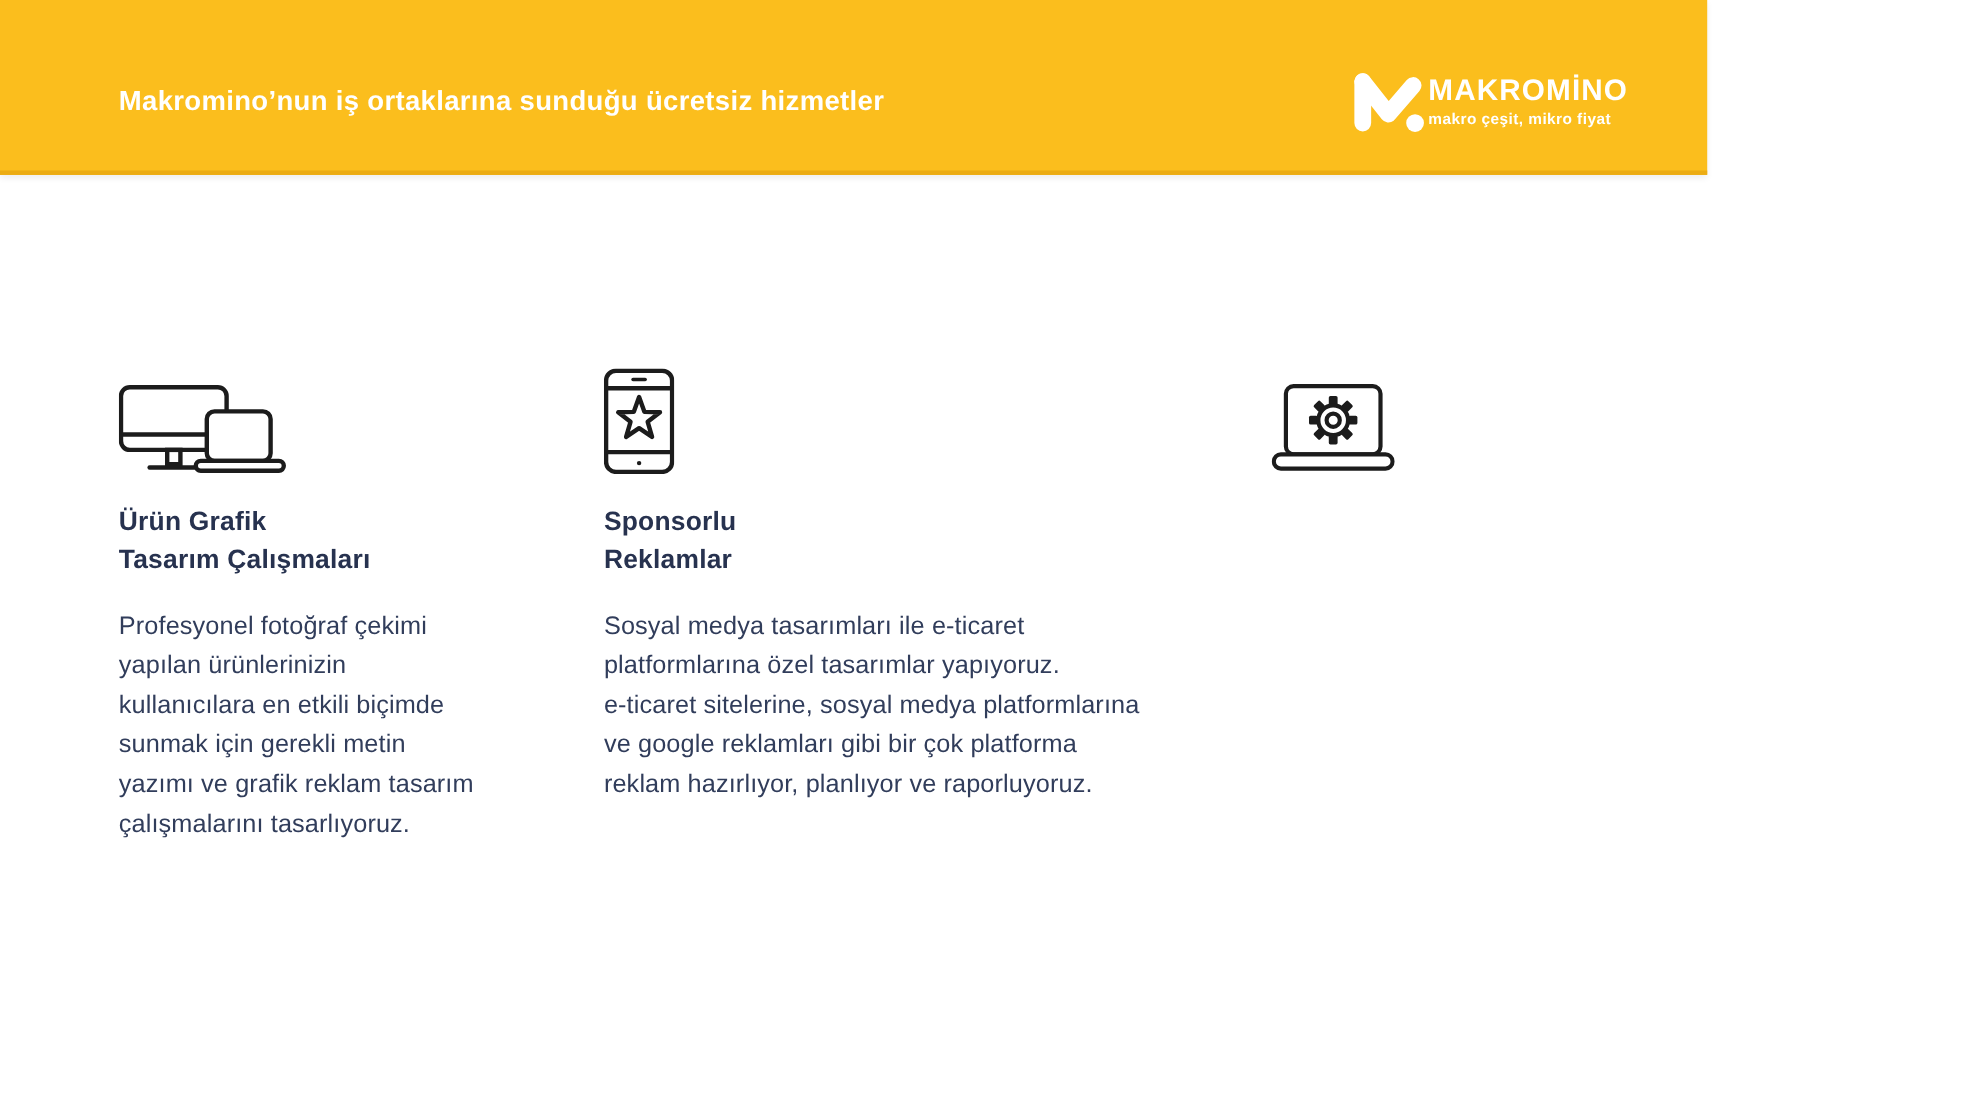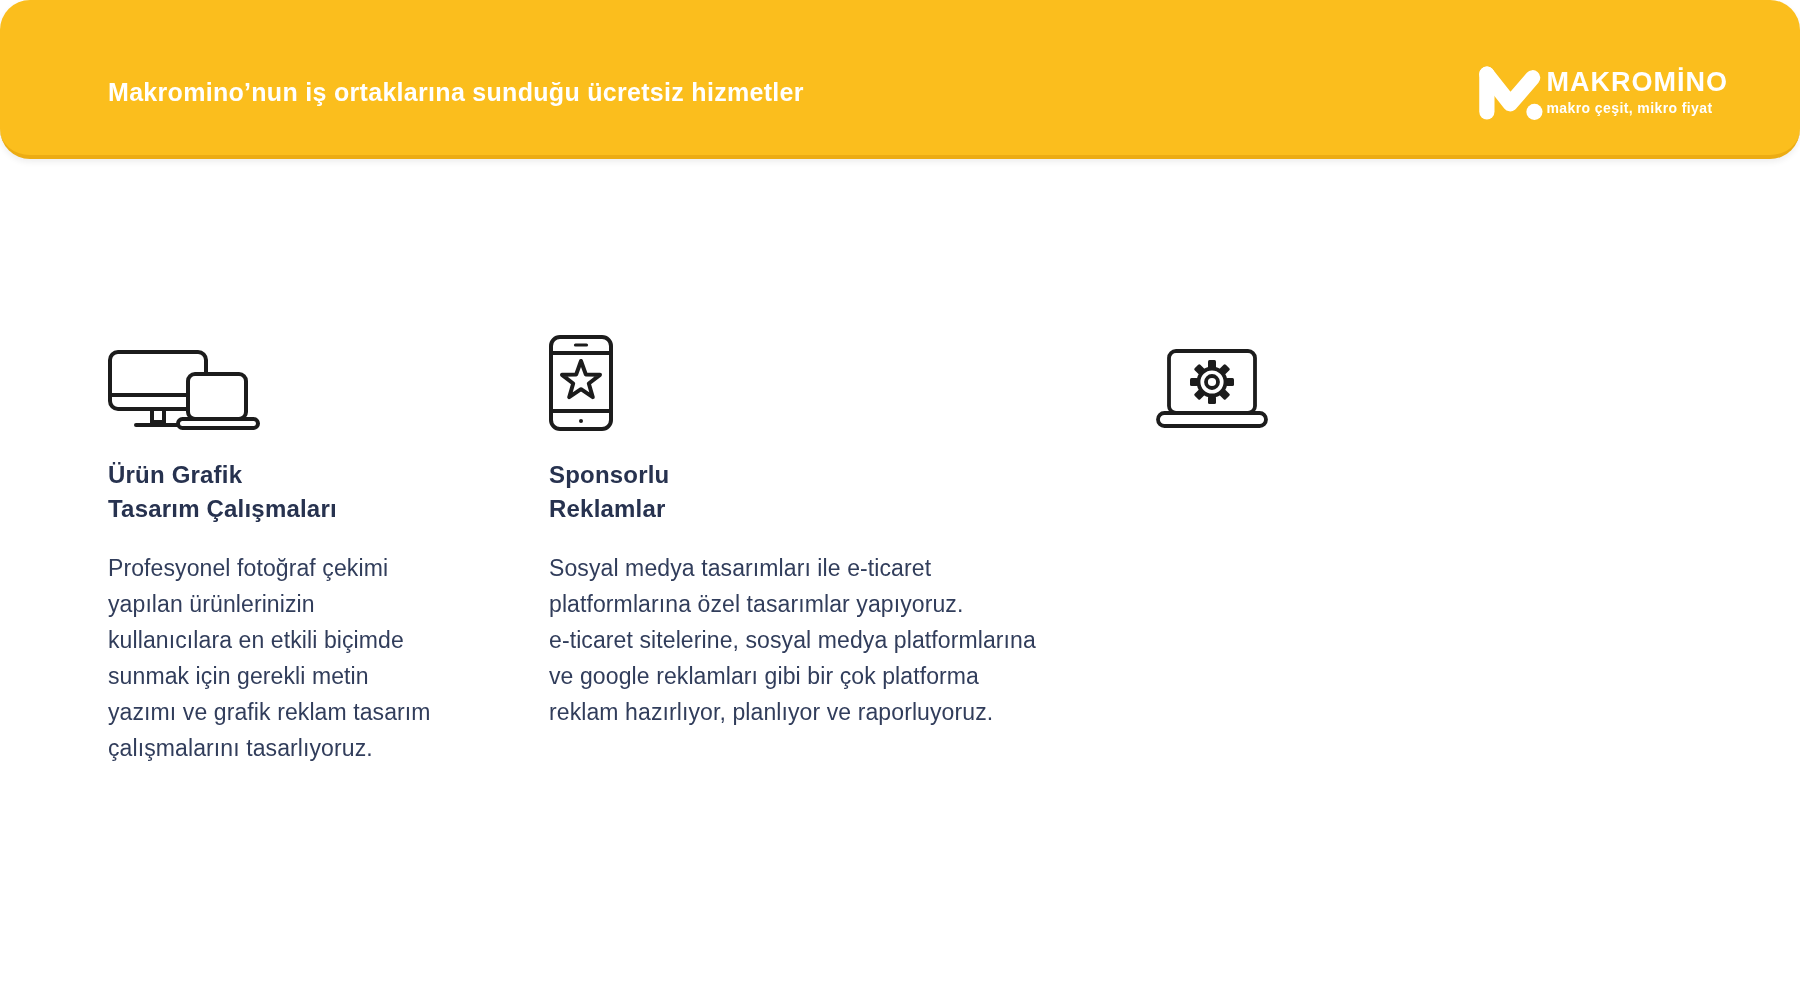"Makromino’nun iş ortaklarına sunduğu" .header { border-radius: 30px -> none; width: 1800px -> 1552px }
